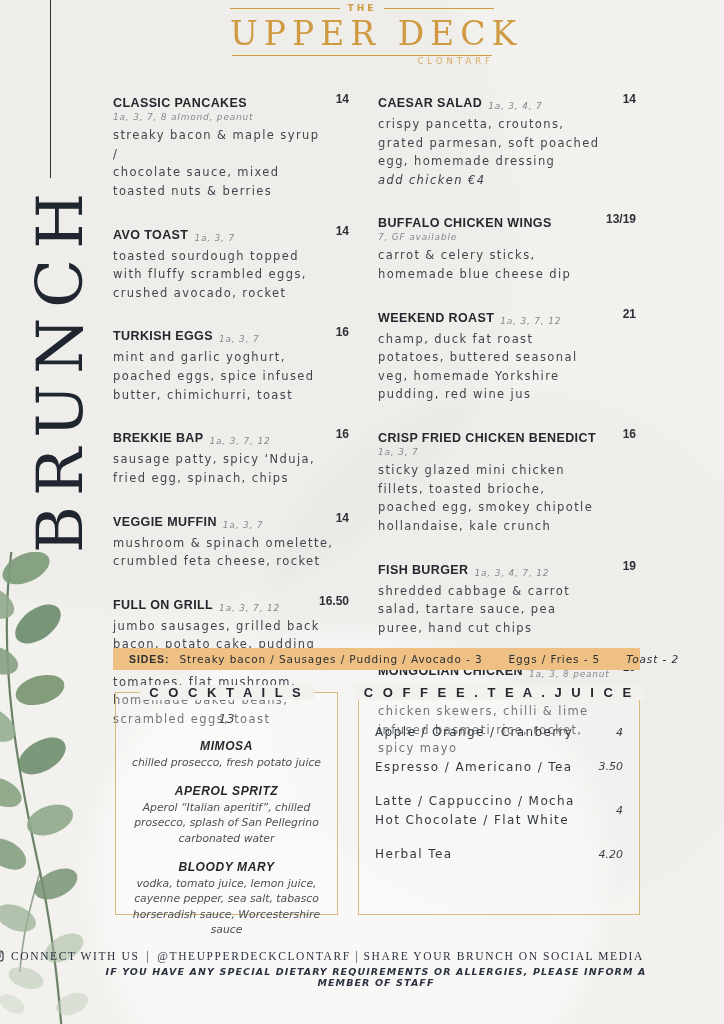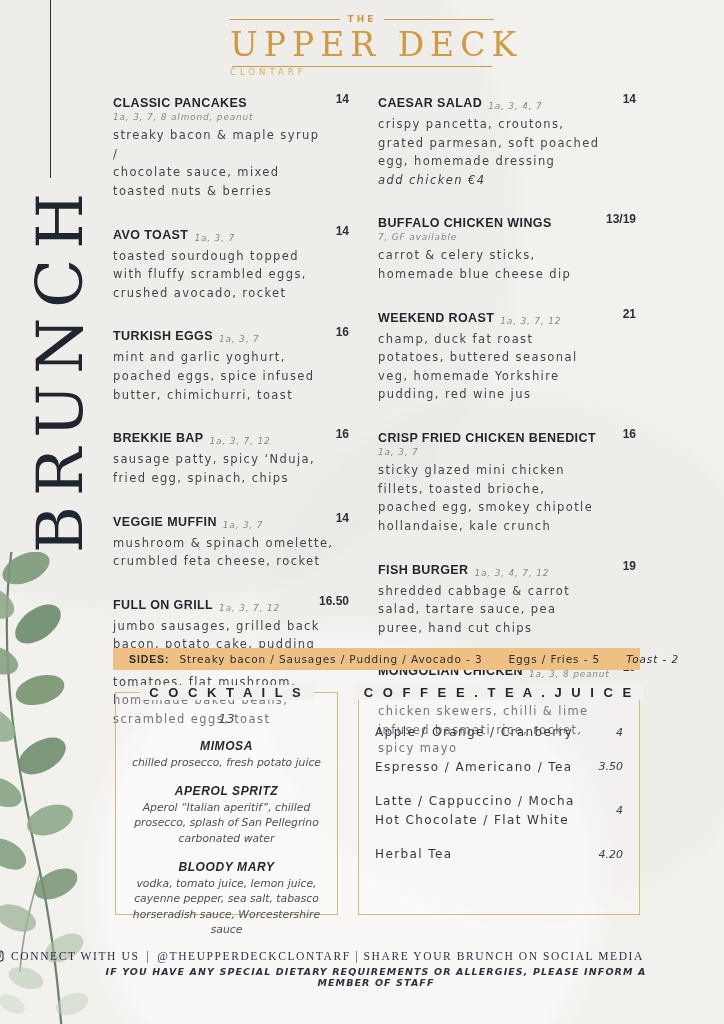"THE" .header { text-align: left -> right; top: 14px -> 3px }
